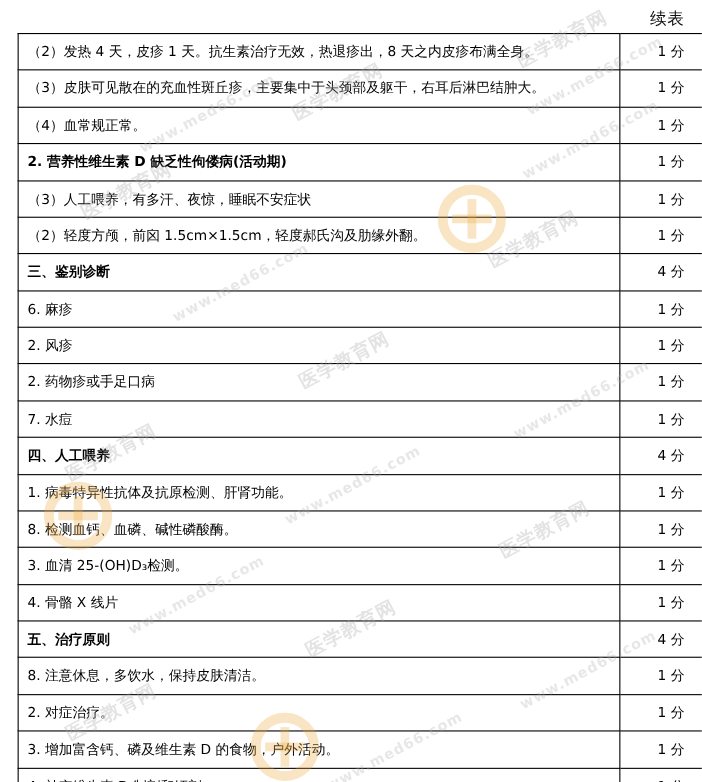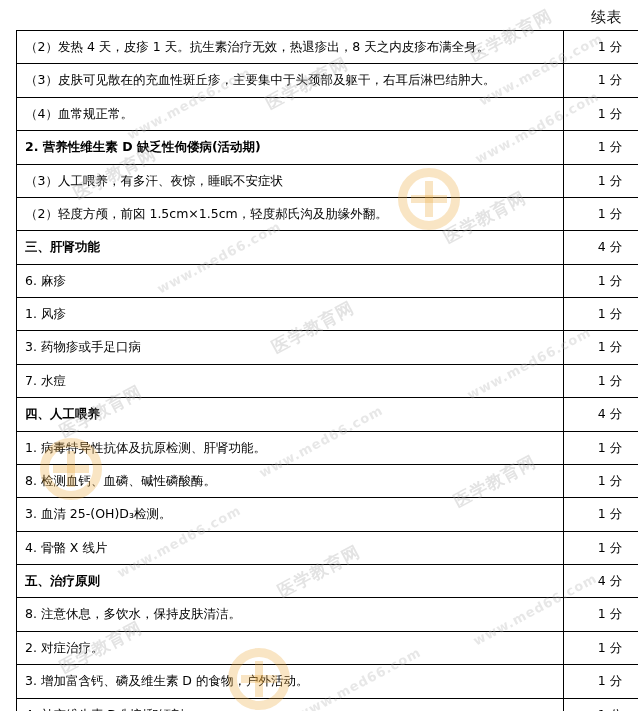"三、肝肾功能" td.text-cell { text: 肝肾功能 -> 鉴别诊断 }
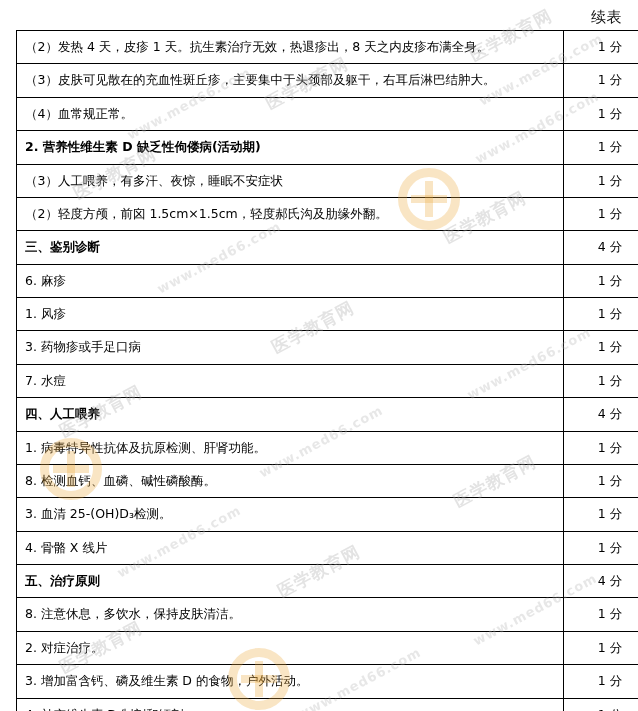"1. 风疹" td.text-cell { text: 1 -> 2 }
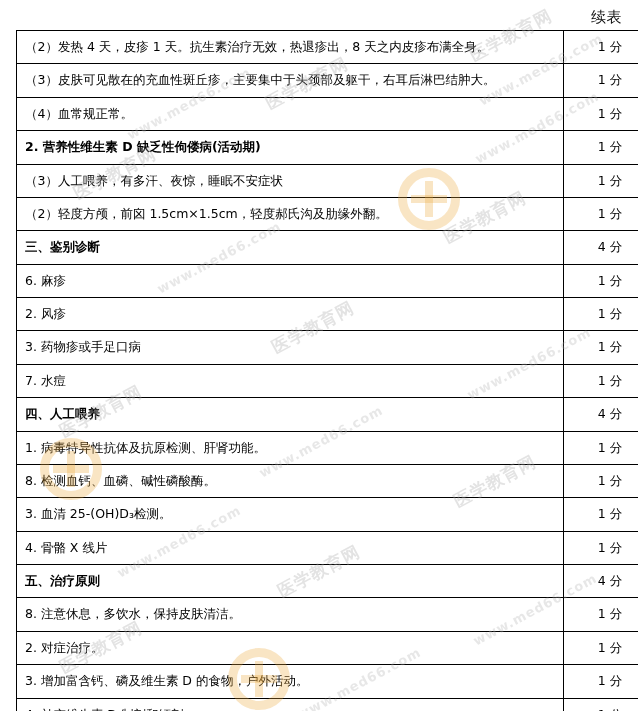"3. 药物疹或手足口病" td.text-cell { text: 3 -> 2 }
